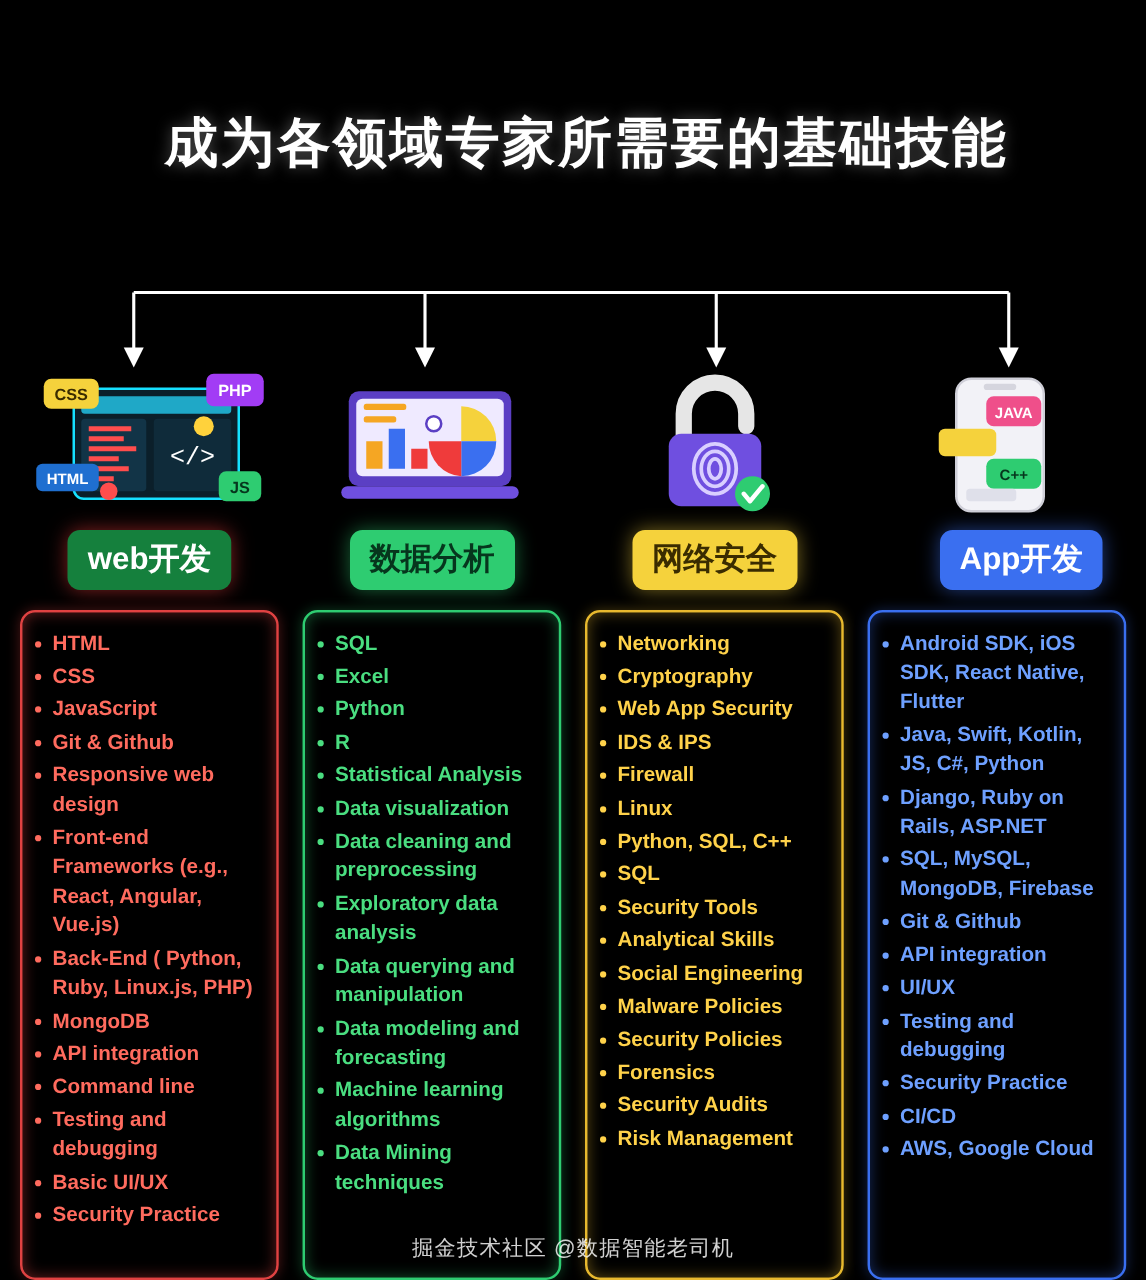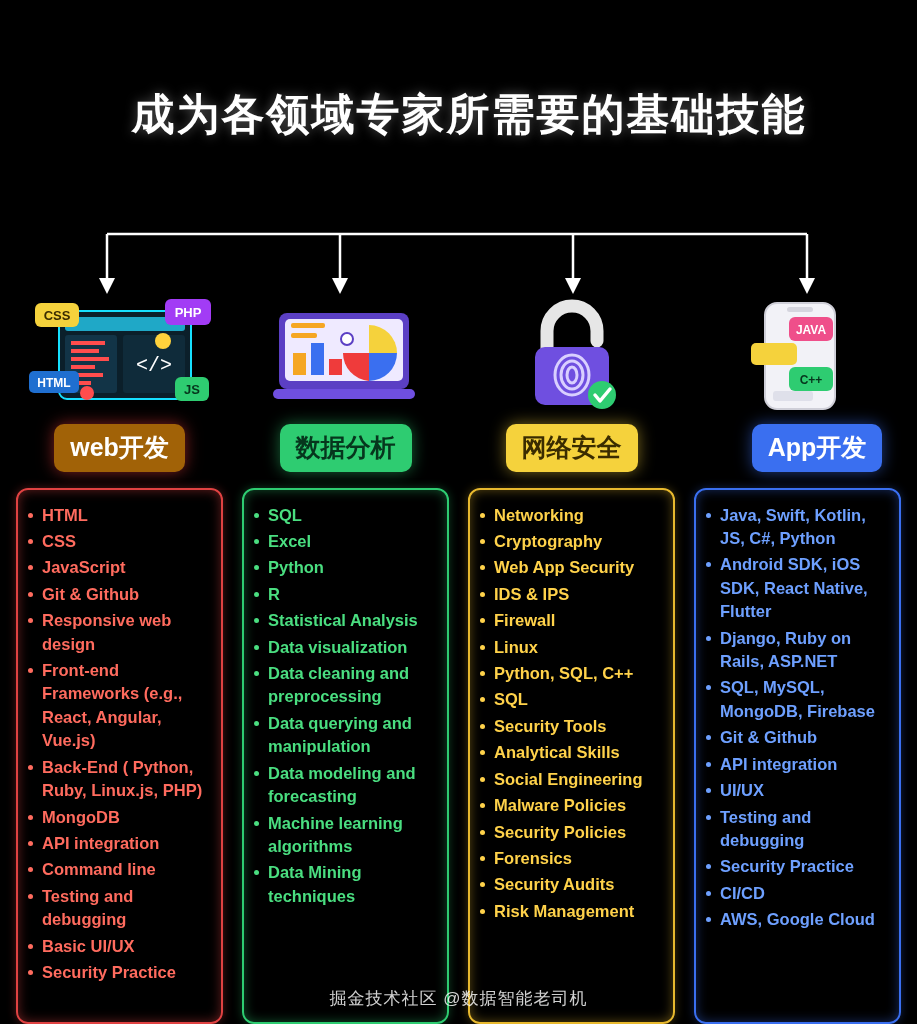"web开发" .pill-web { background: #a16207 -> #15803d }
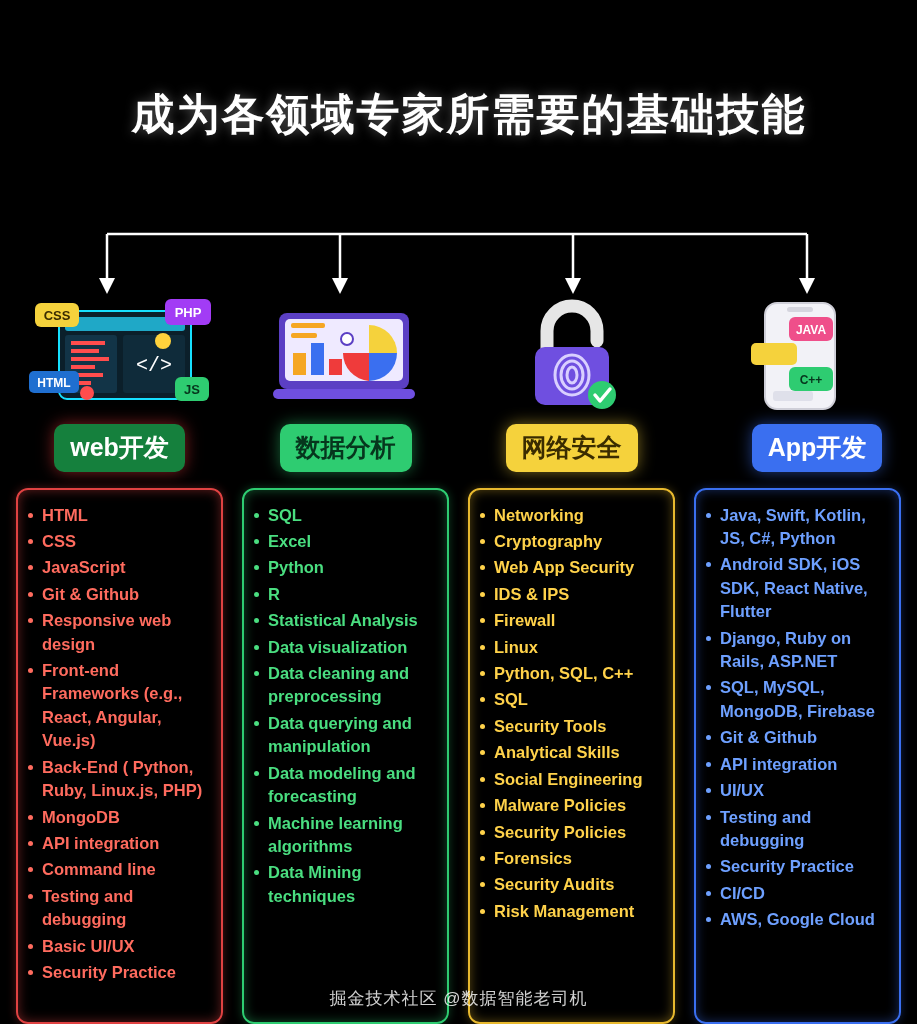"Java, Swift, Kotlin, JS, C#," li { order: before "Android SDK, iOS SDK, React" -> after "Android SDK, iOS SDK, React" }
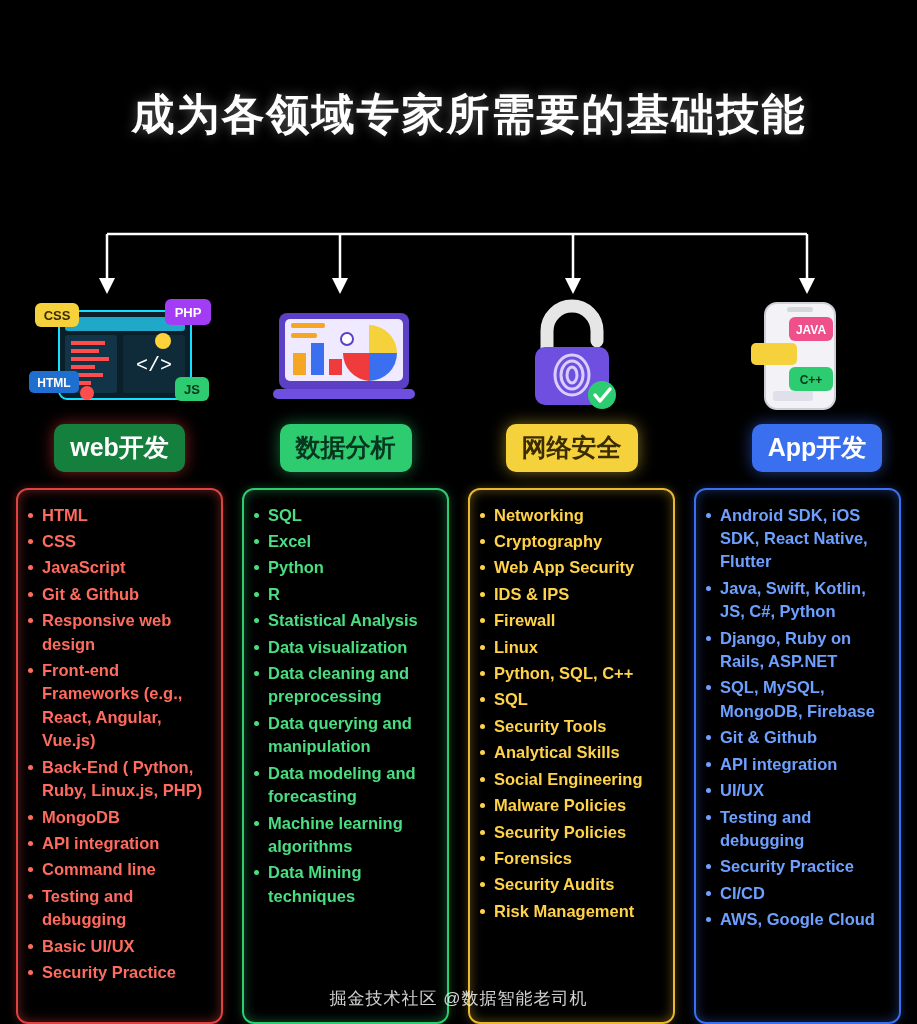"Exploratory data analysis" li { html: none -> <li>Exploratory data analysis</li> }
